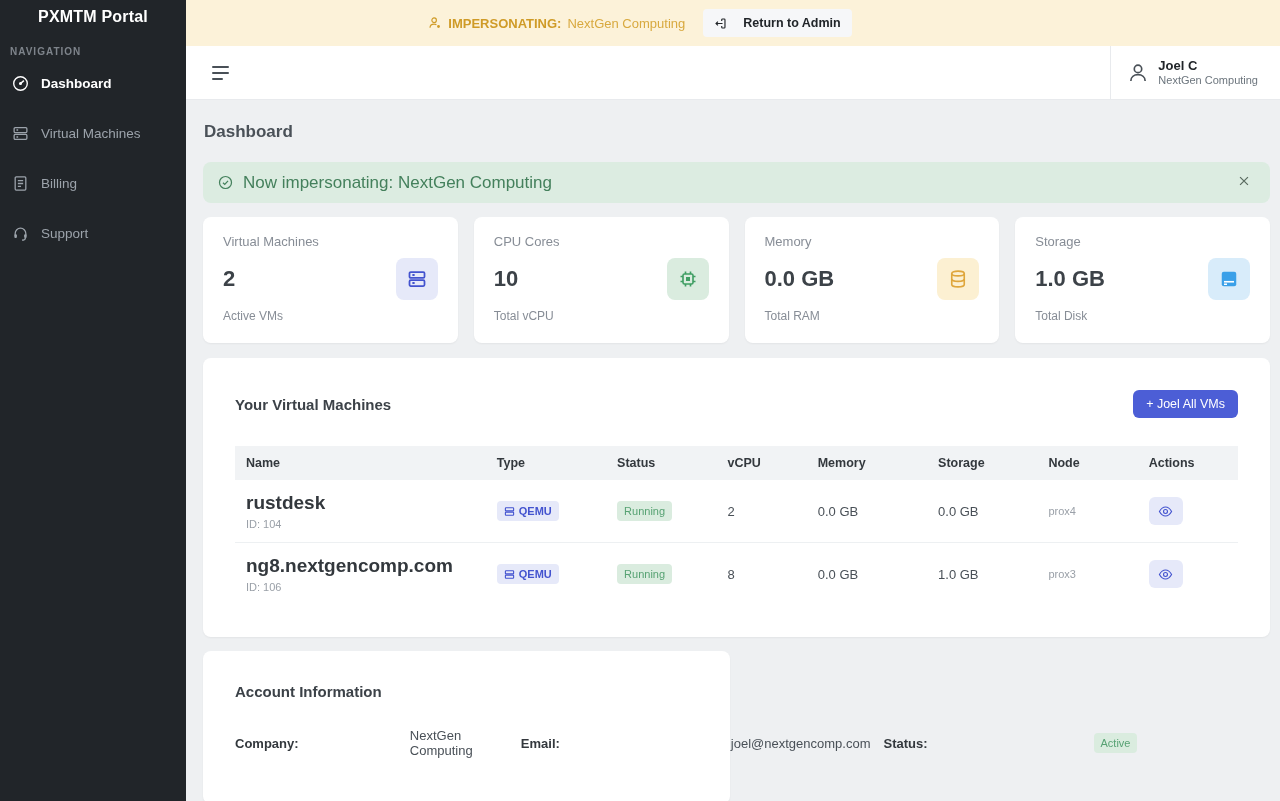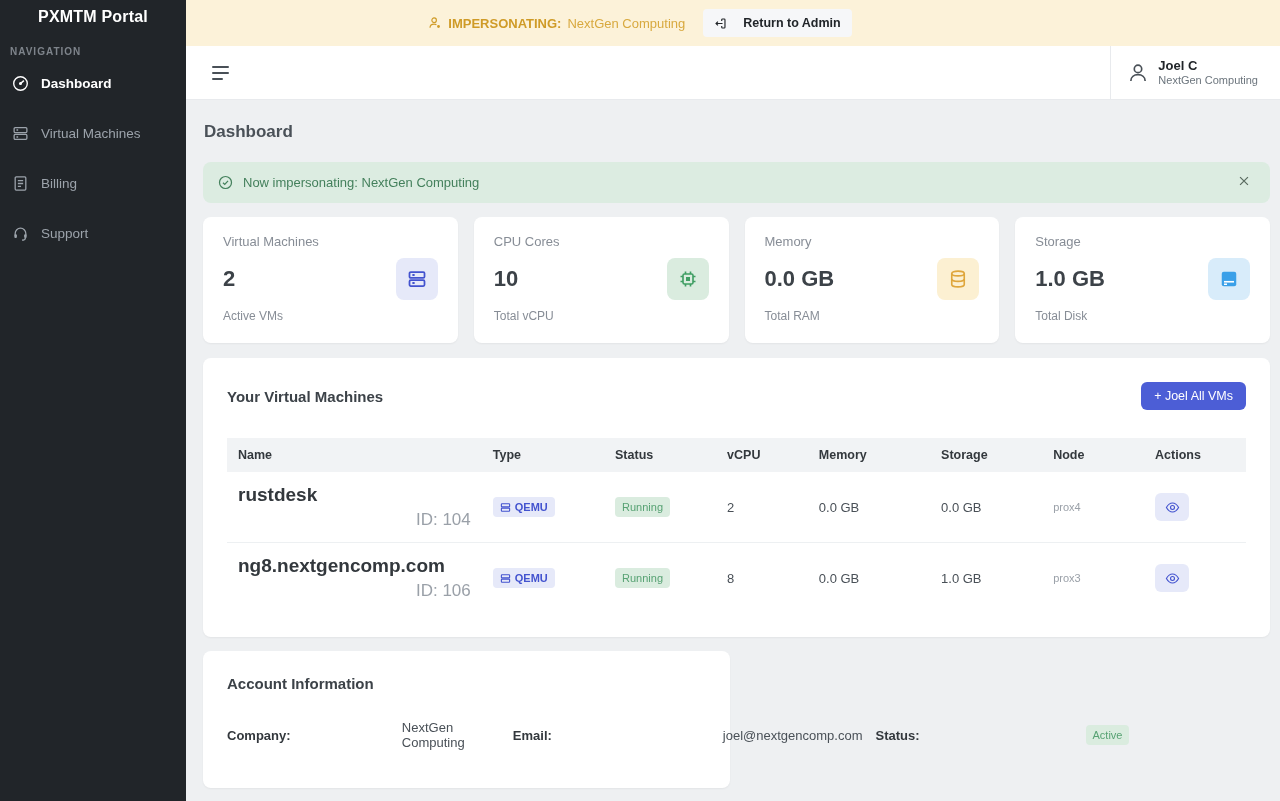"Now impersonating: NextGen Computing" .alert { font-size: 13px -> 17px }
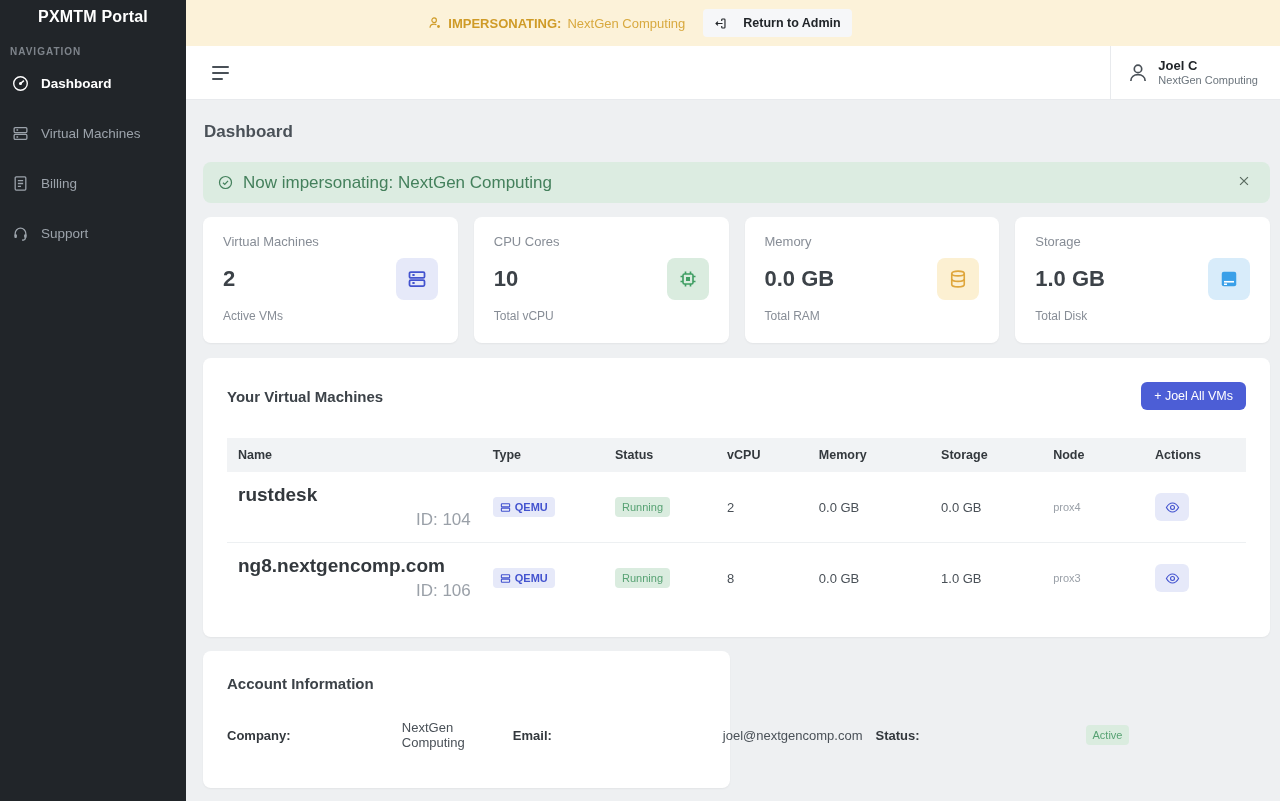"Your Virtual Machines" .panel { padding: 24px -> 32px }
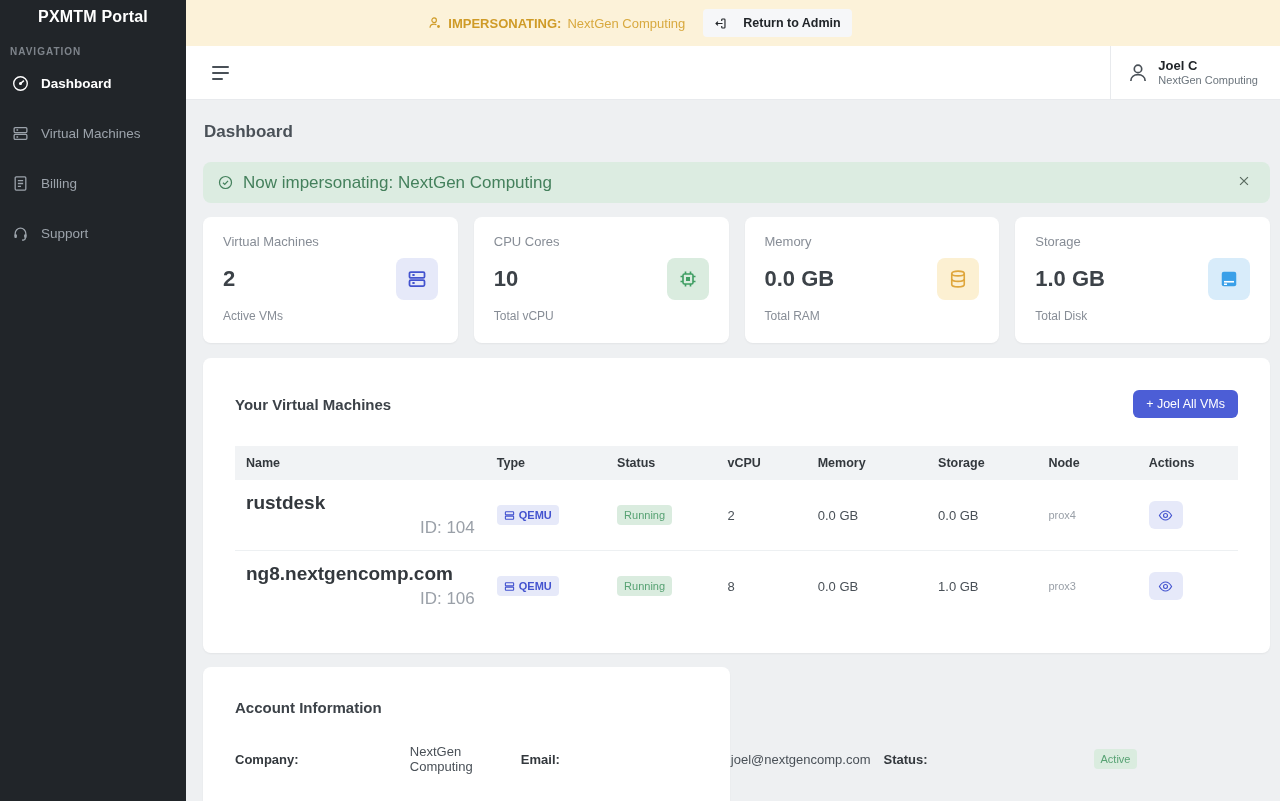"ID: 104" .vm-id { font-size: 17px -> 11px; text-align: right -> none }
